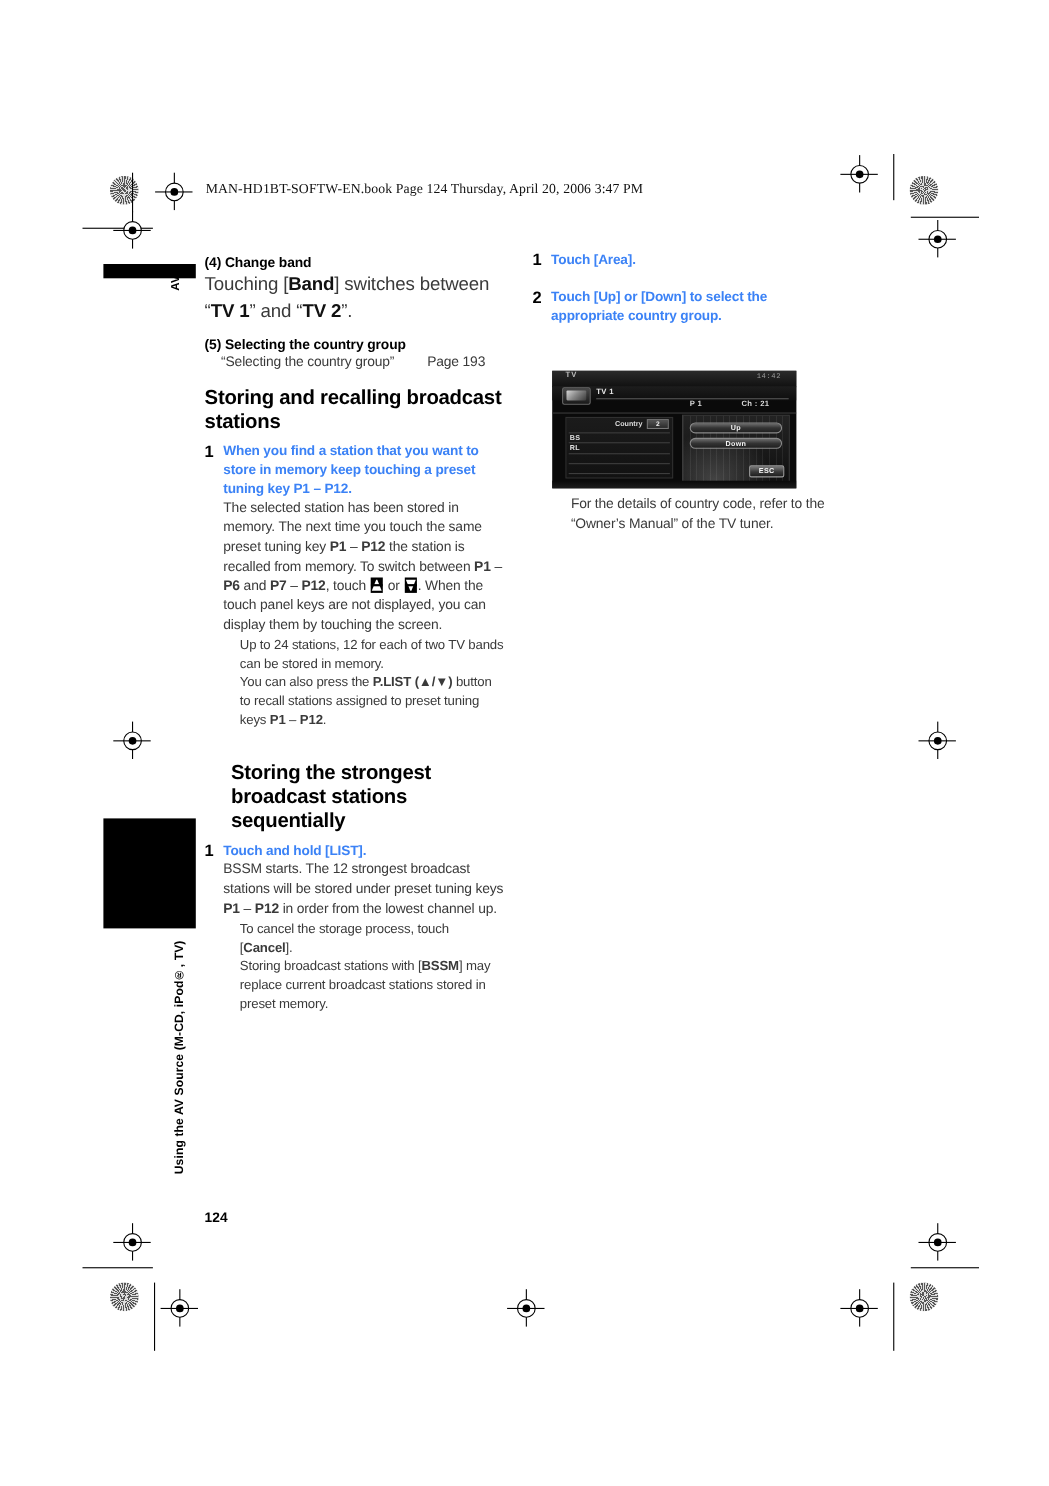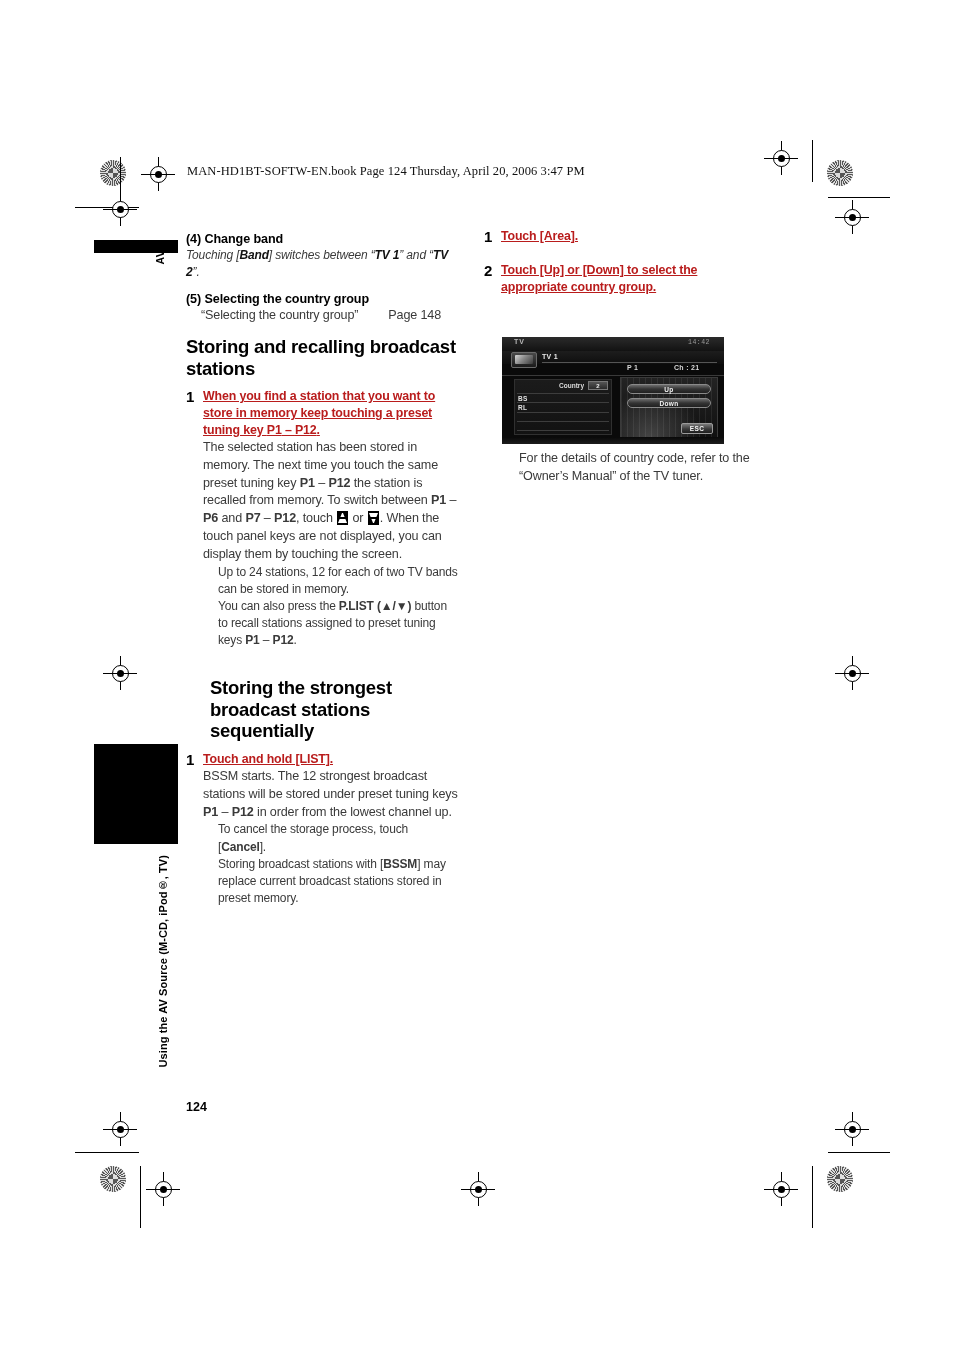"Touch [Area]." .step-title { color: #b91c1c -> #3b82f6; text-decoration: underline -> none }
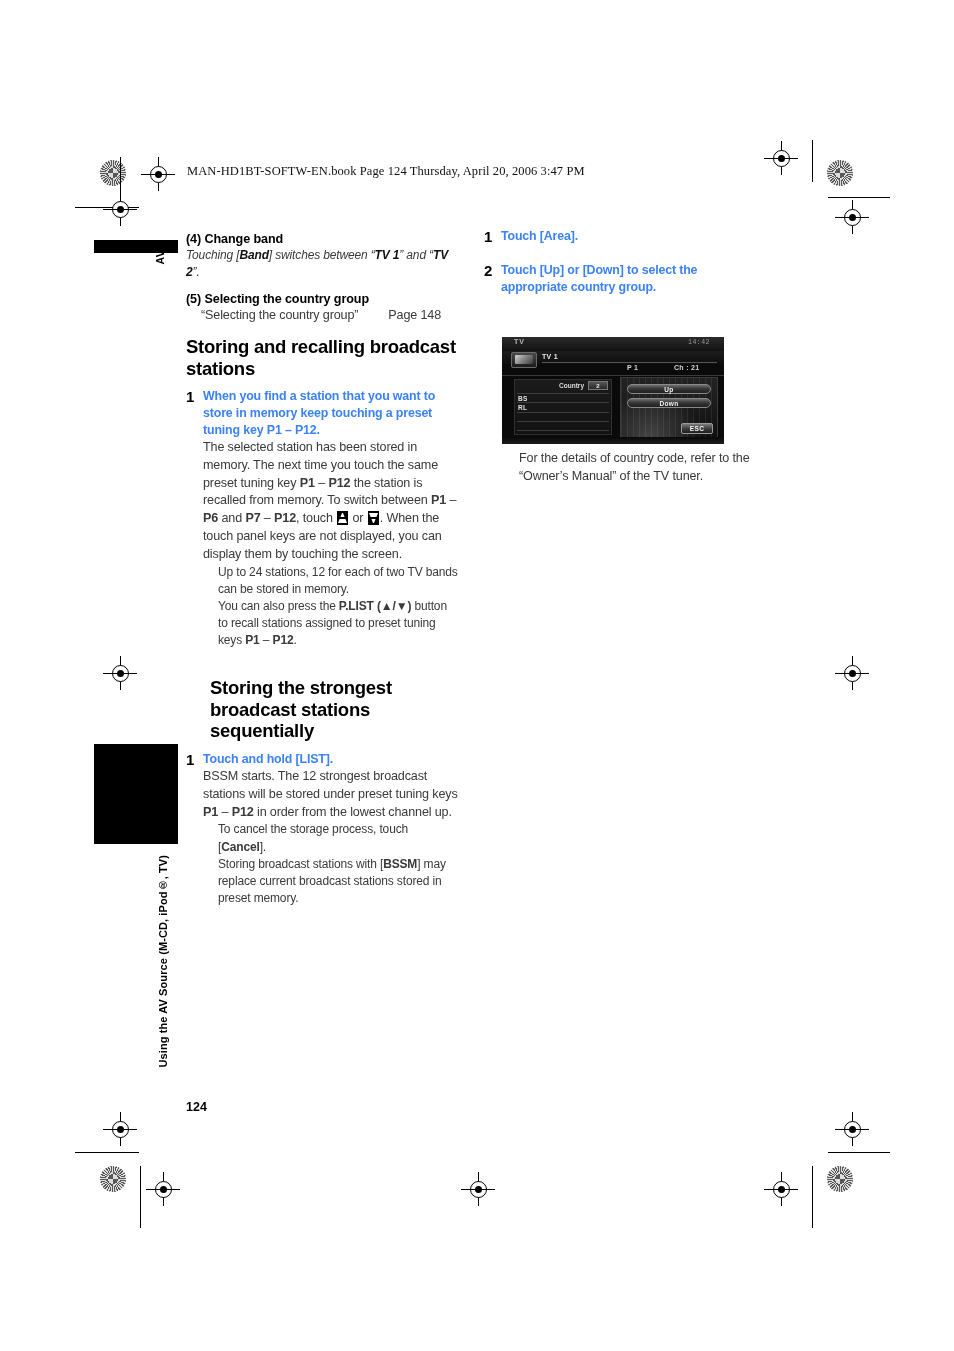"Touching [Band] switches between “TV" p.body { font-size: 12px -> 17px; font-style: italic -> none }
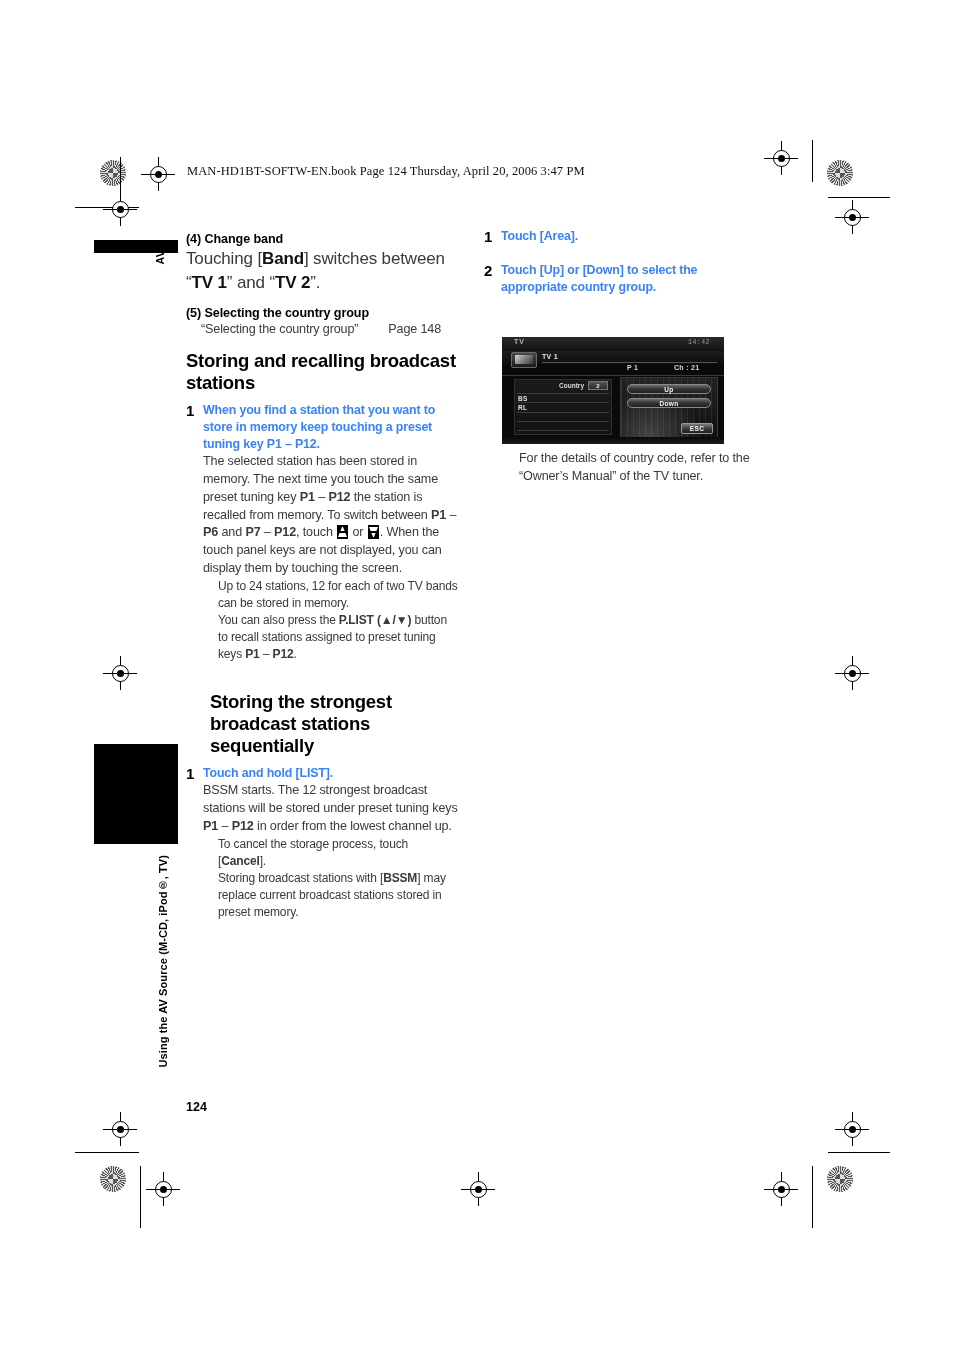"Page 148" span { text: 148 -> 193 }
